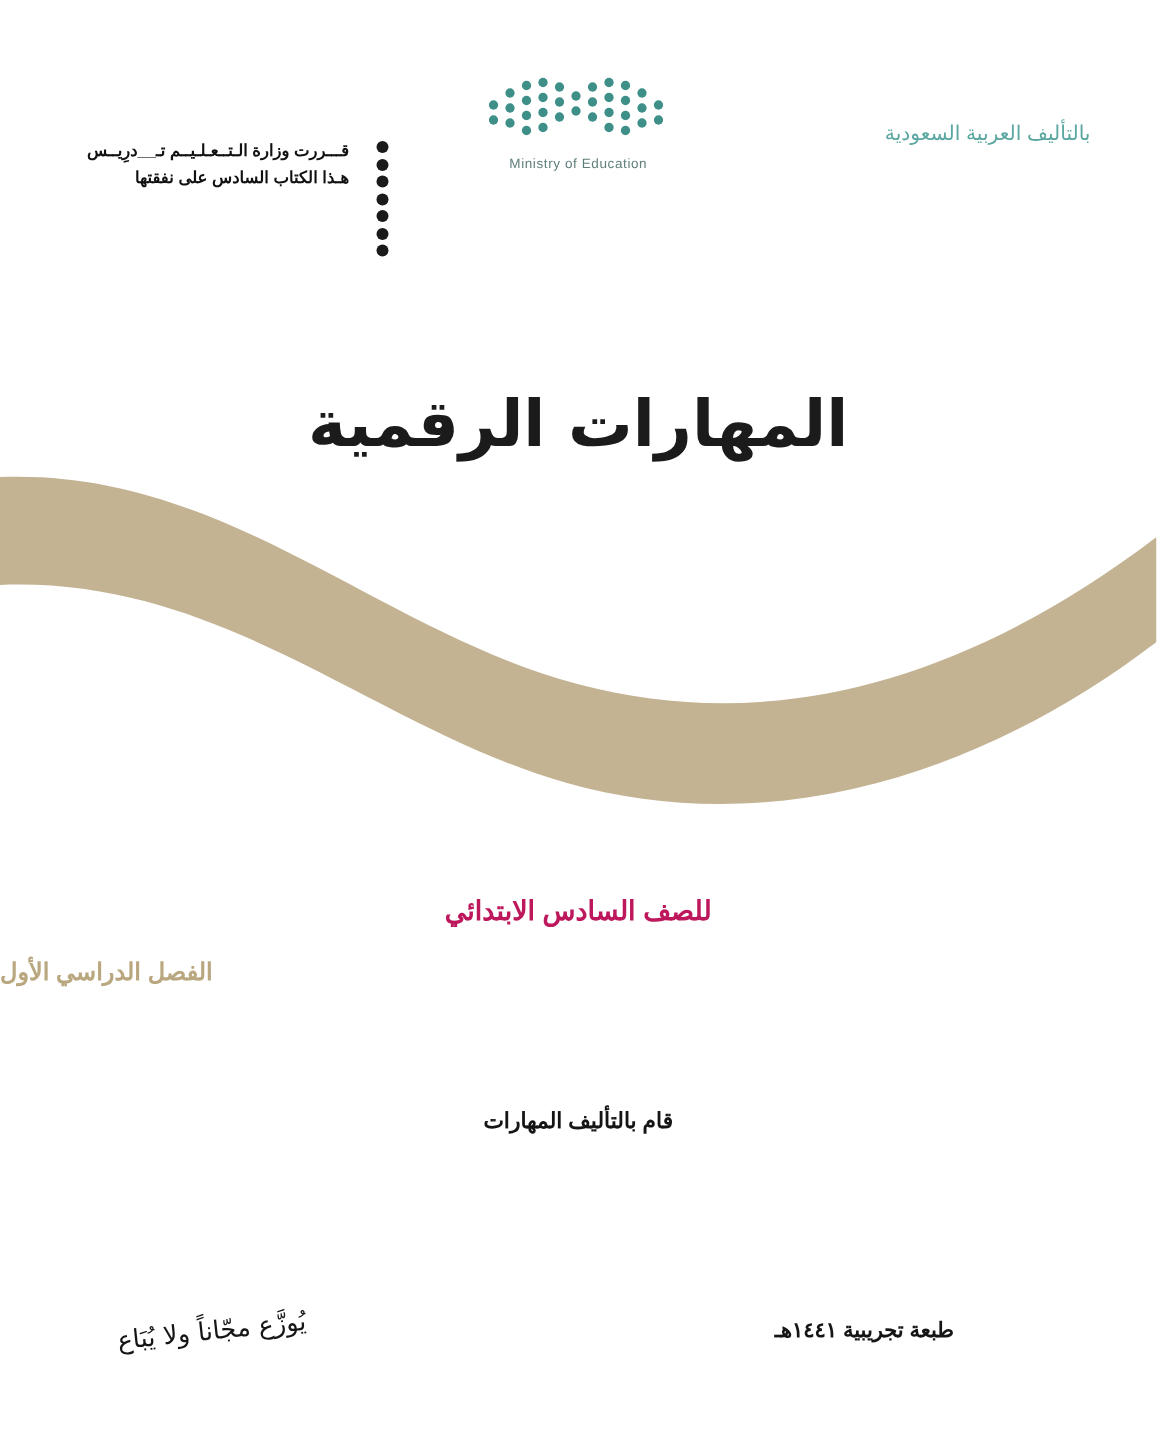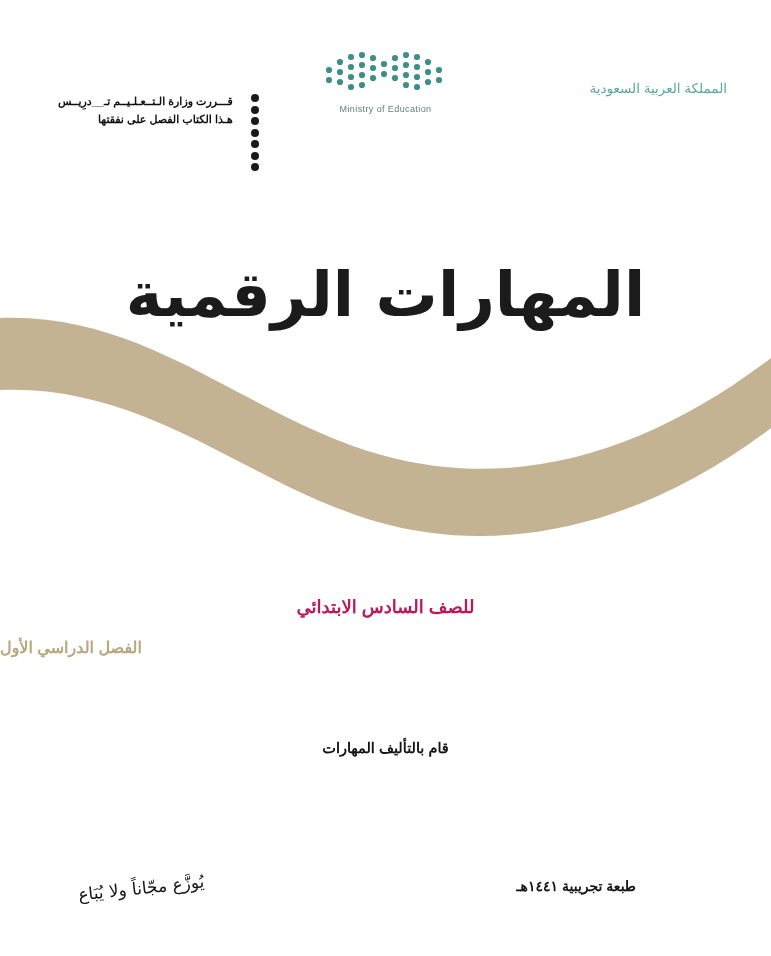"المملكة العربية السعودية" div.kingdom { text: المملكة -> بالتأليف }
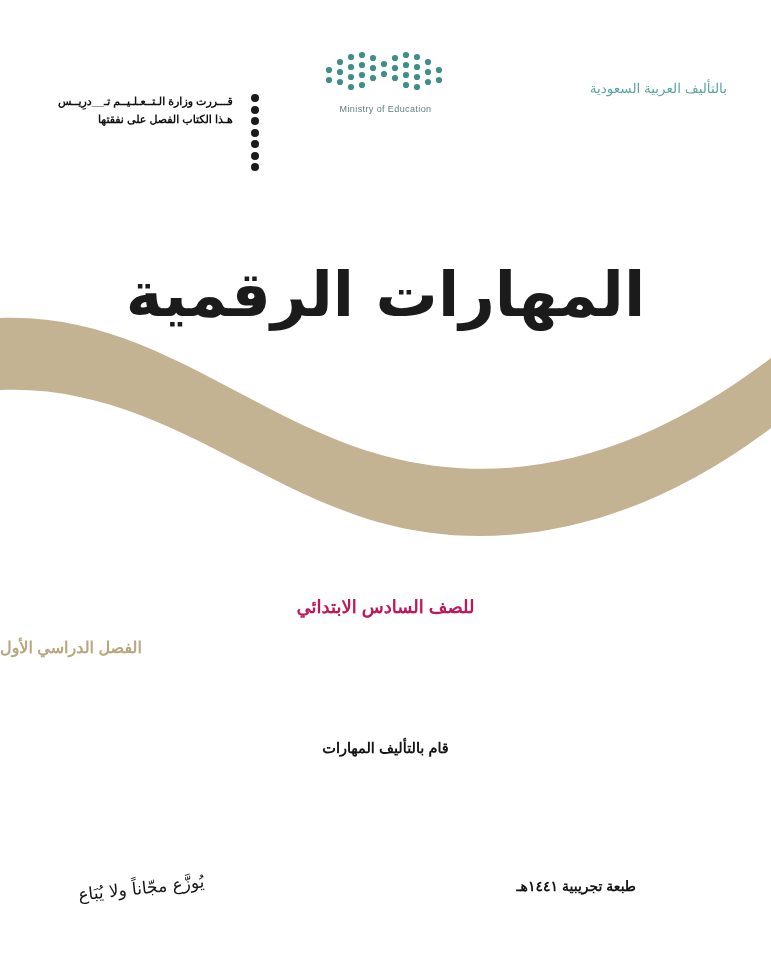"هـذا الكتاب الفصل على نفقتها" div { text: الفصل -> السادس }
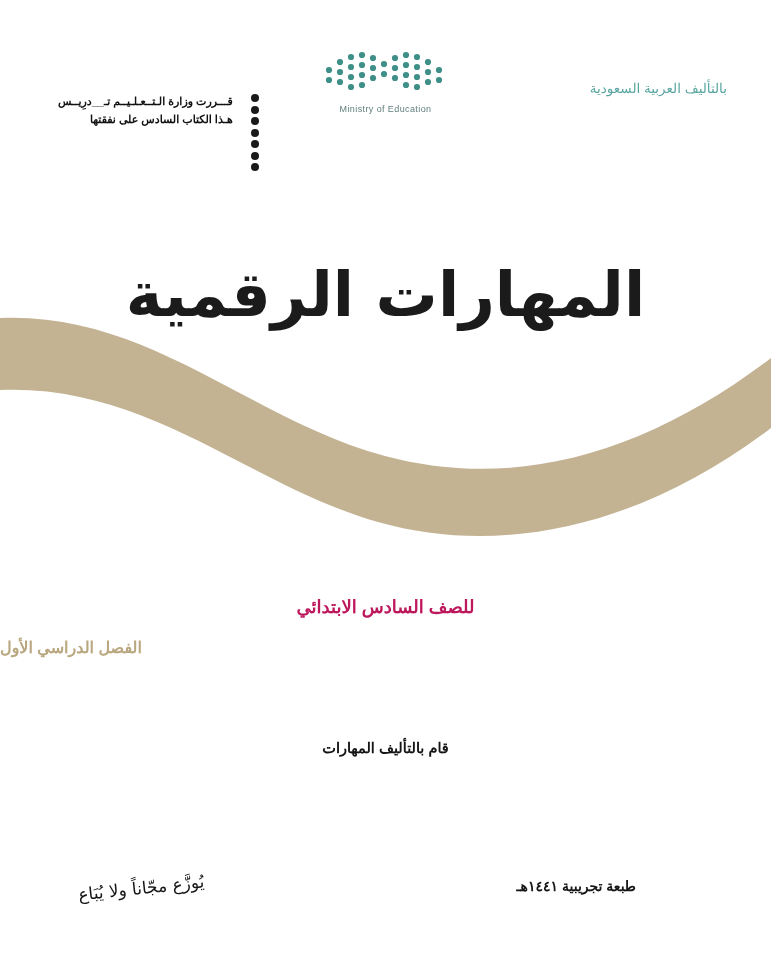"المهارات الرقمية" .title { font-size: 62px -> 43px }
